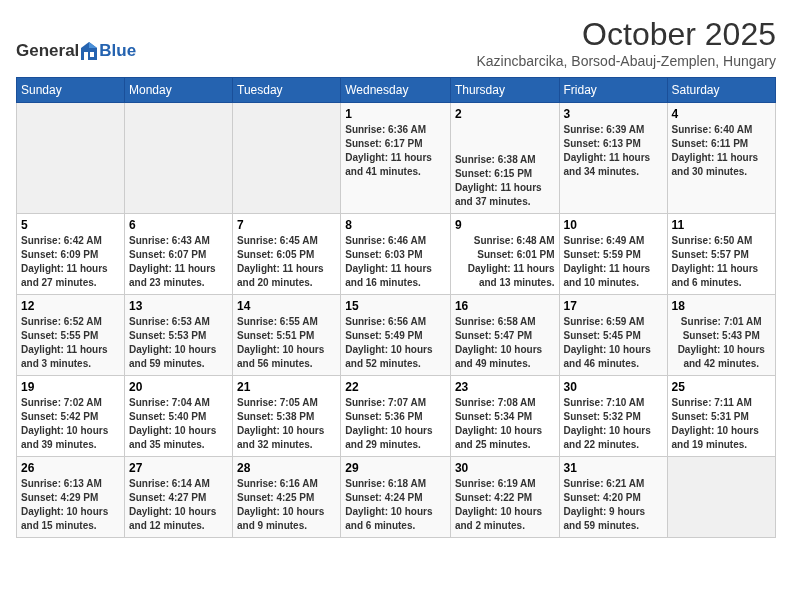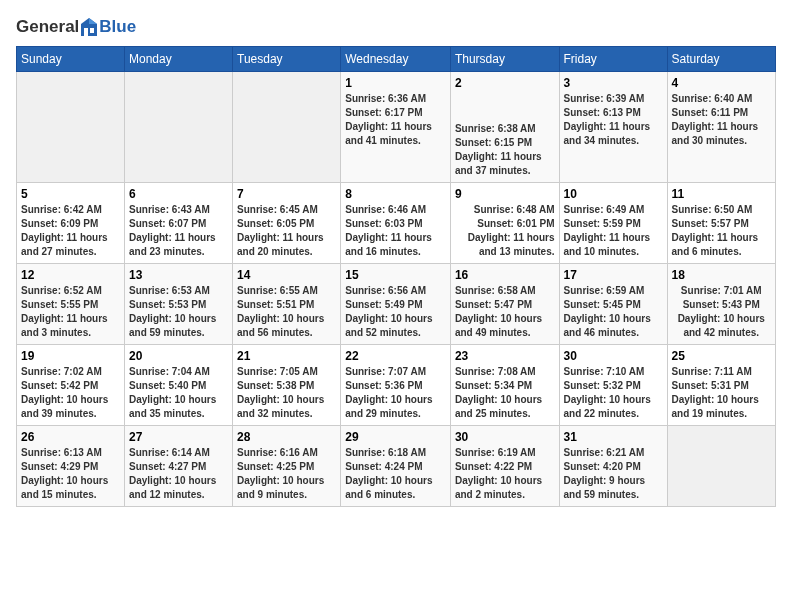"General" .logo { margin-top: none -> 24px }
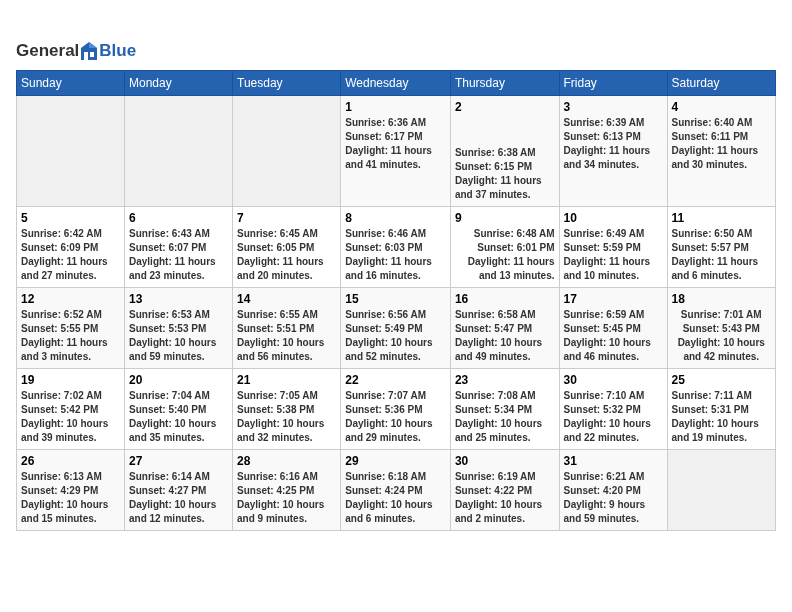"October 2025" div.title-block { html: none -> <div> <div>October 2025</div> <div>Kazincbarcika, Borsod-Abauj-Zemplen, Hungary</div> </div> }
